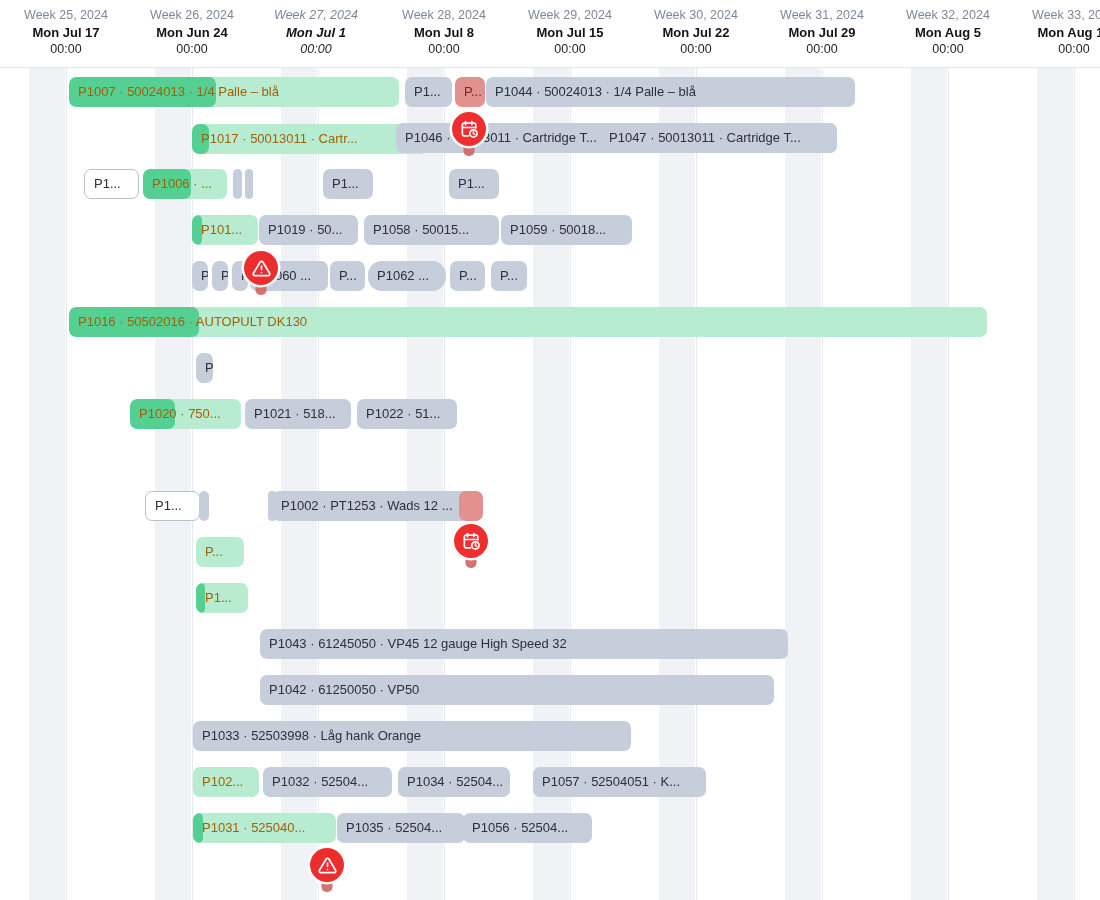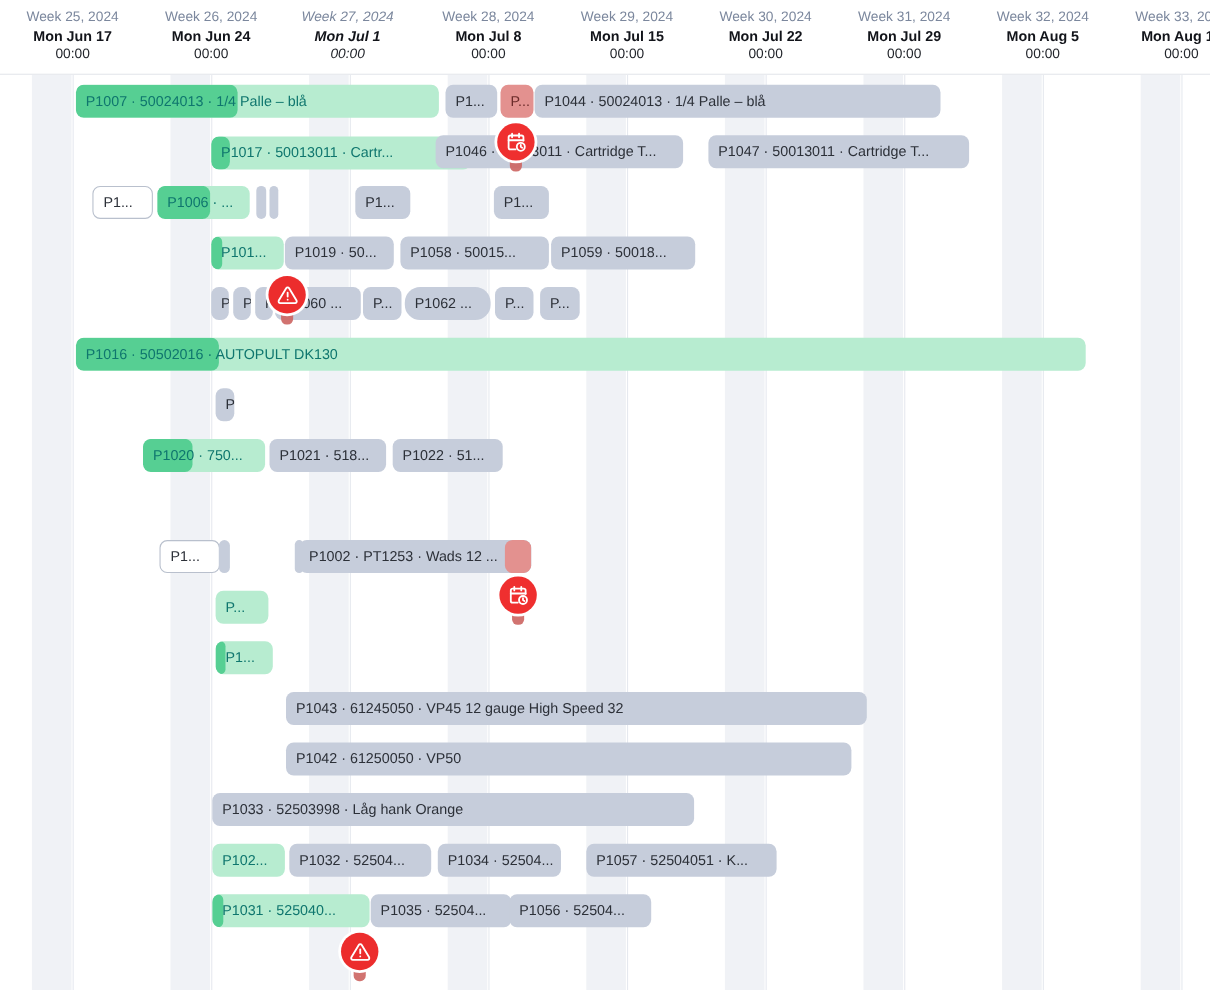"Mon Jun 17" div.dt { text: Jun -> Jul }
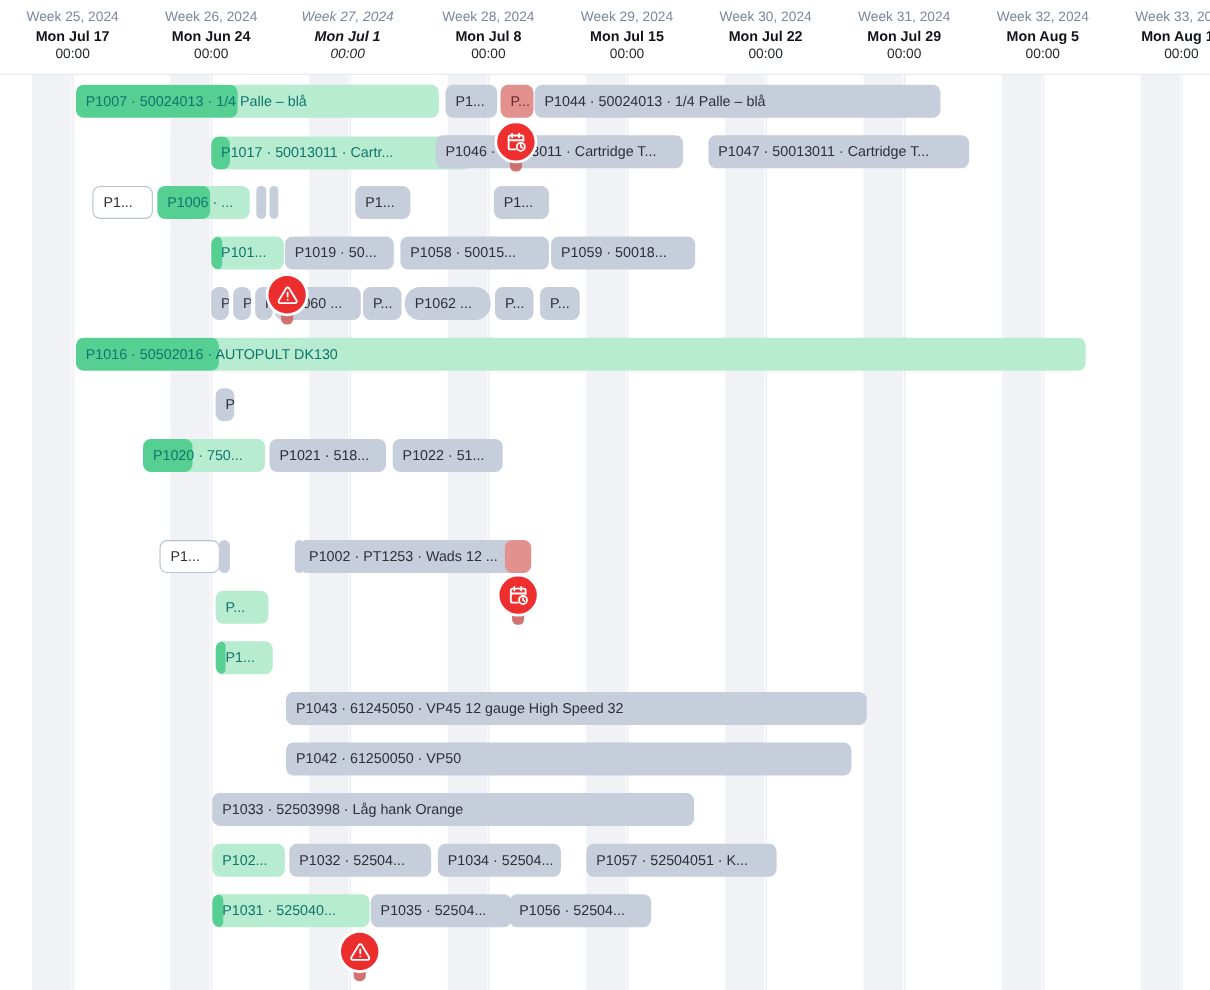"P1007 · 50024013 · 1/4" .bar.green .lbl { color: #0f766e -> #a16207 }
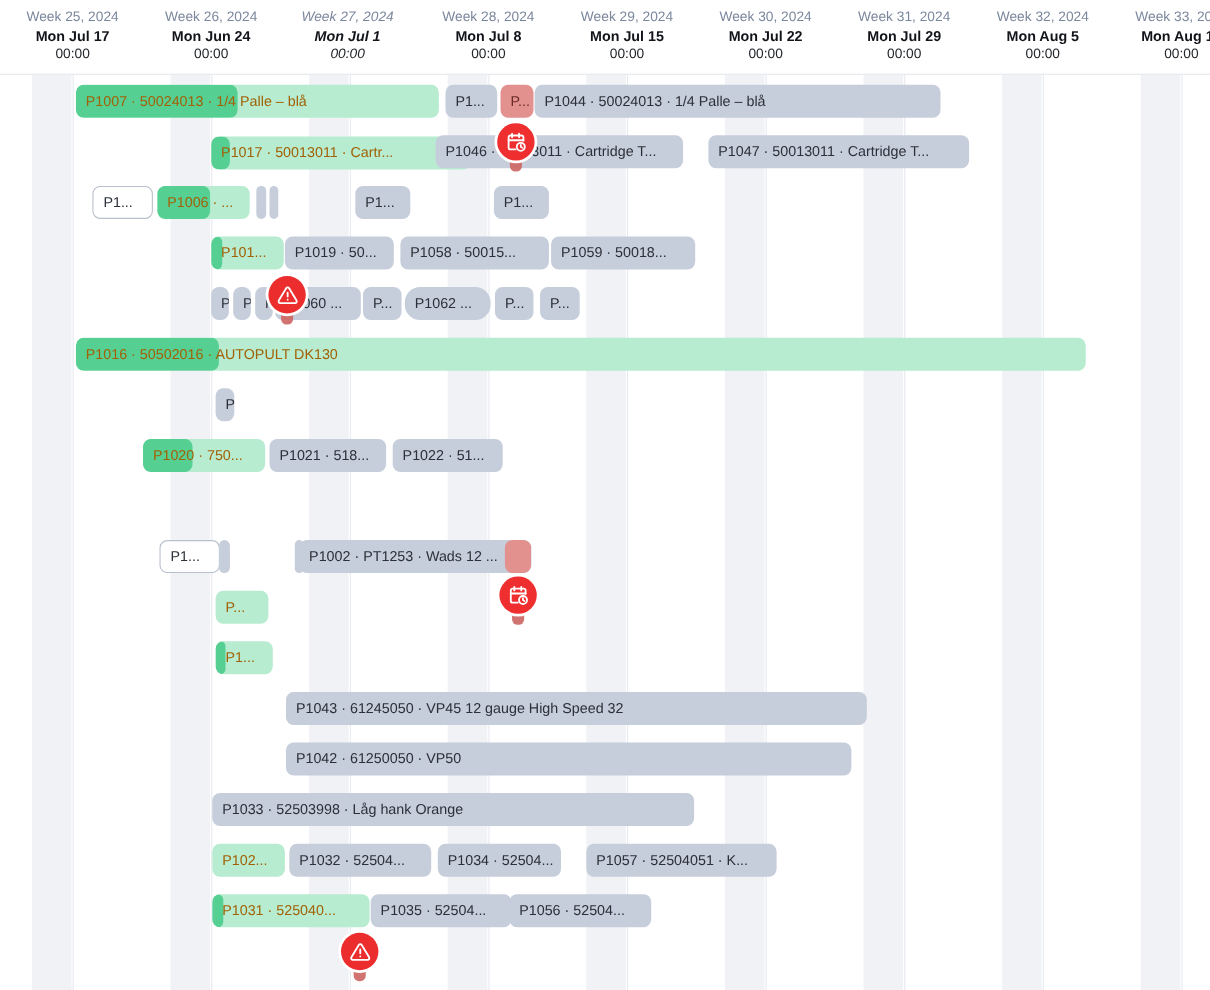"P1047 · 50013011 · Cartridge" div.bar { left: 644px -> 600px }
